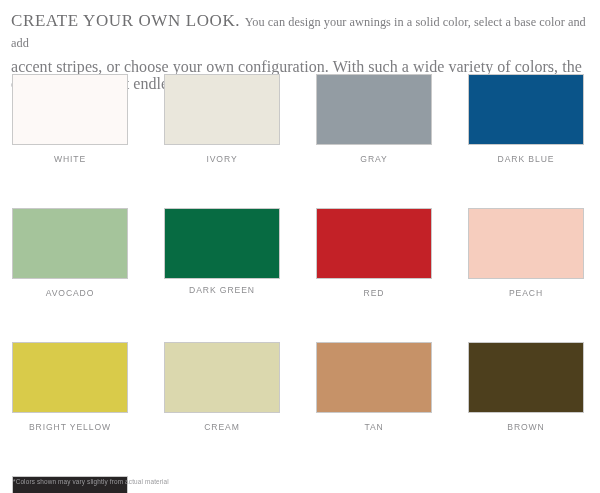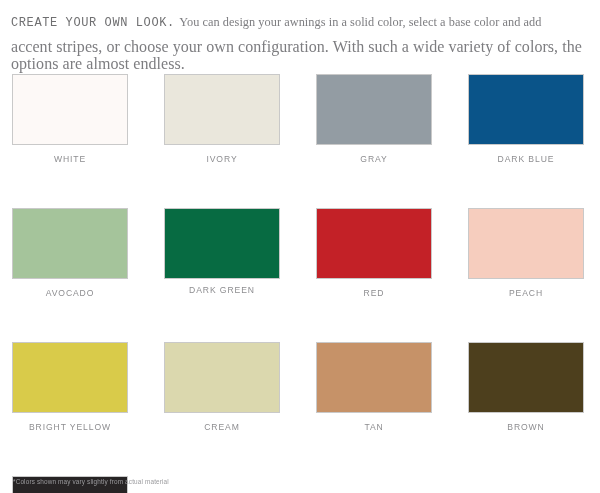"CREATE YOUR OWN LOOK." .headline { font-family: Liberation Mono, monospace -> Liberation Serif, serif; font-size: 12px -> 17px }
